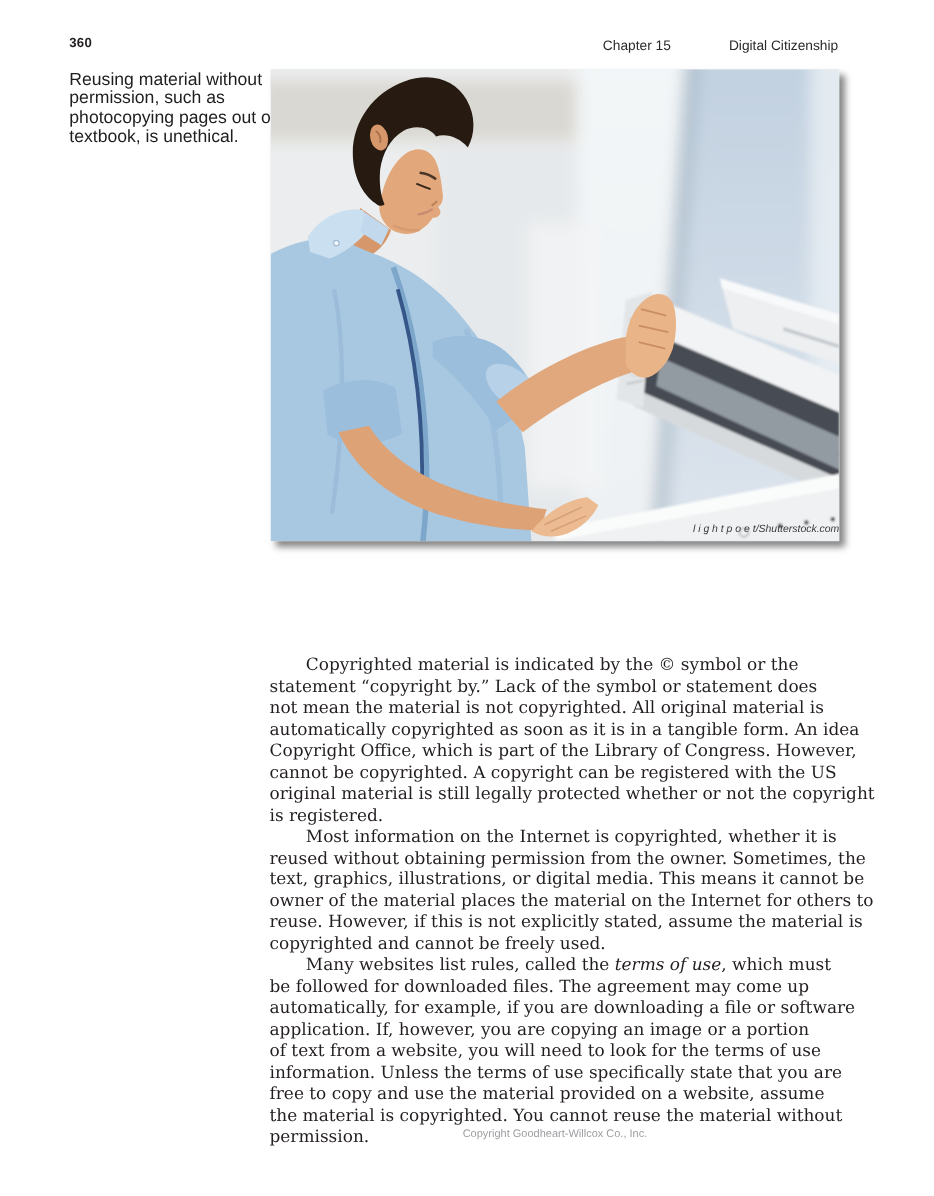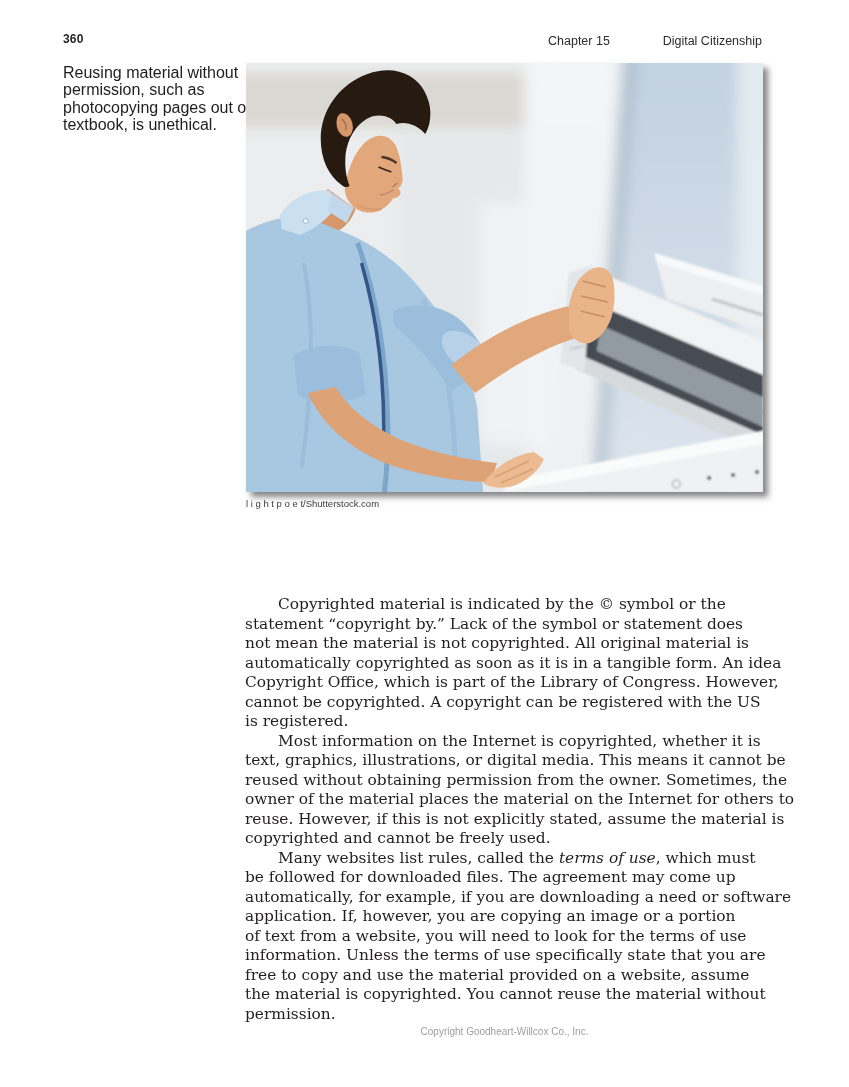"l i g h t" .credit { font-style: none -> italic; text-align: none -> right; top: 498px -> 476px }
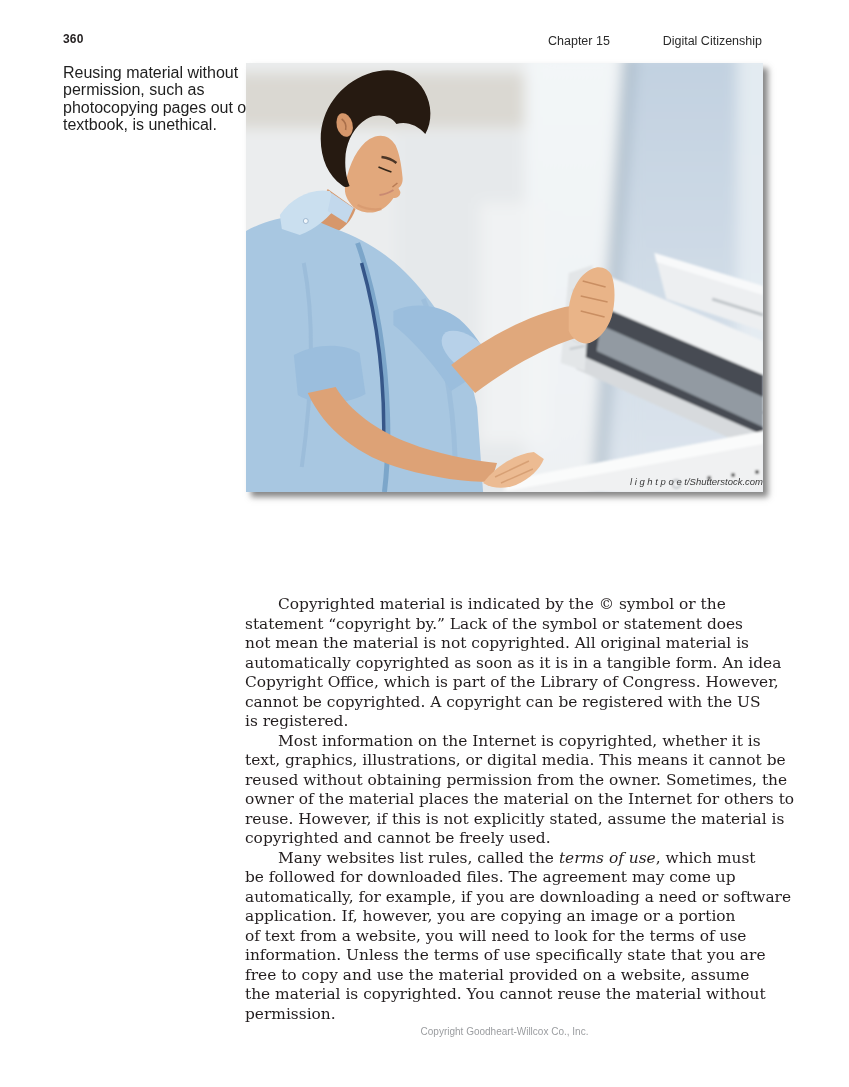"original material is still legally" div.line { html: none -> <div>original material is still legally protected whether or not the copyright</div> }
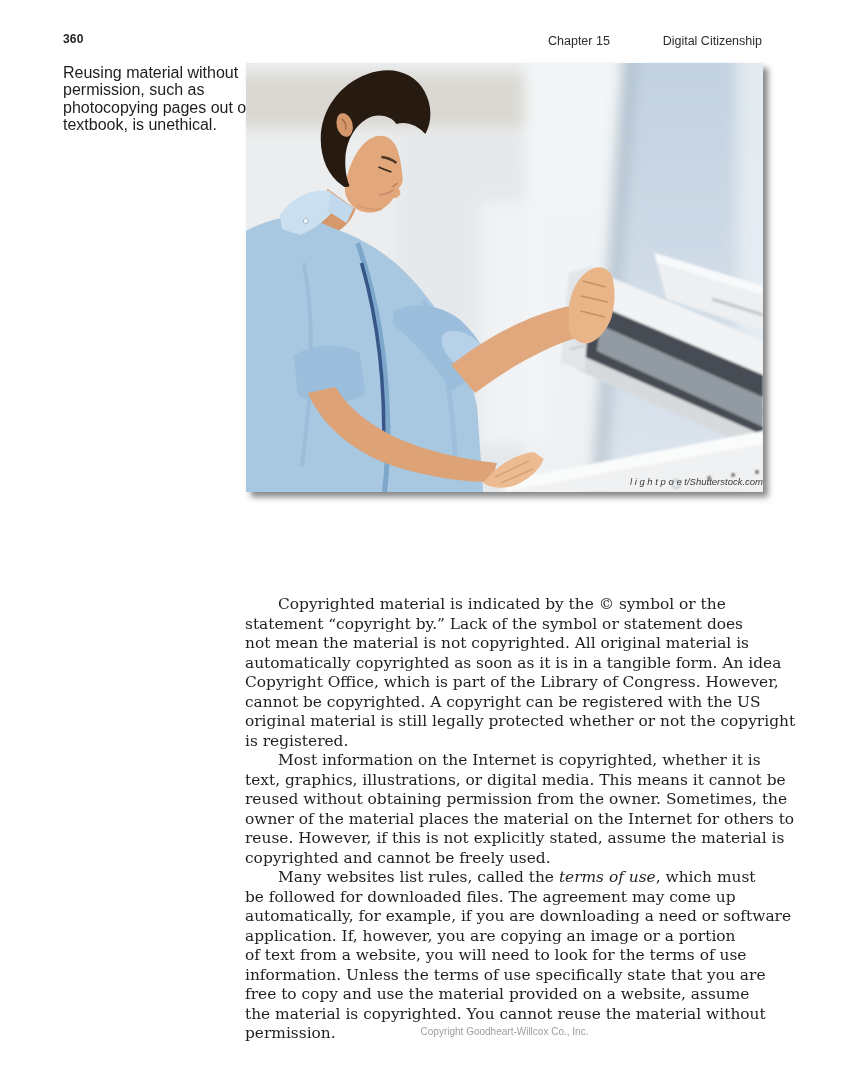"text, graphics, illustrations, or" div.line { order: before "reused without obtaining permission from" -> after "reused without obtaining permission from" }
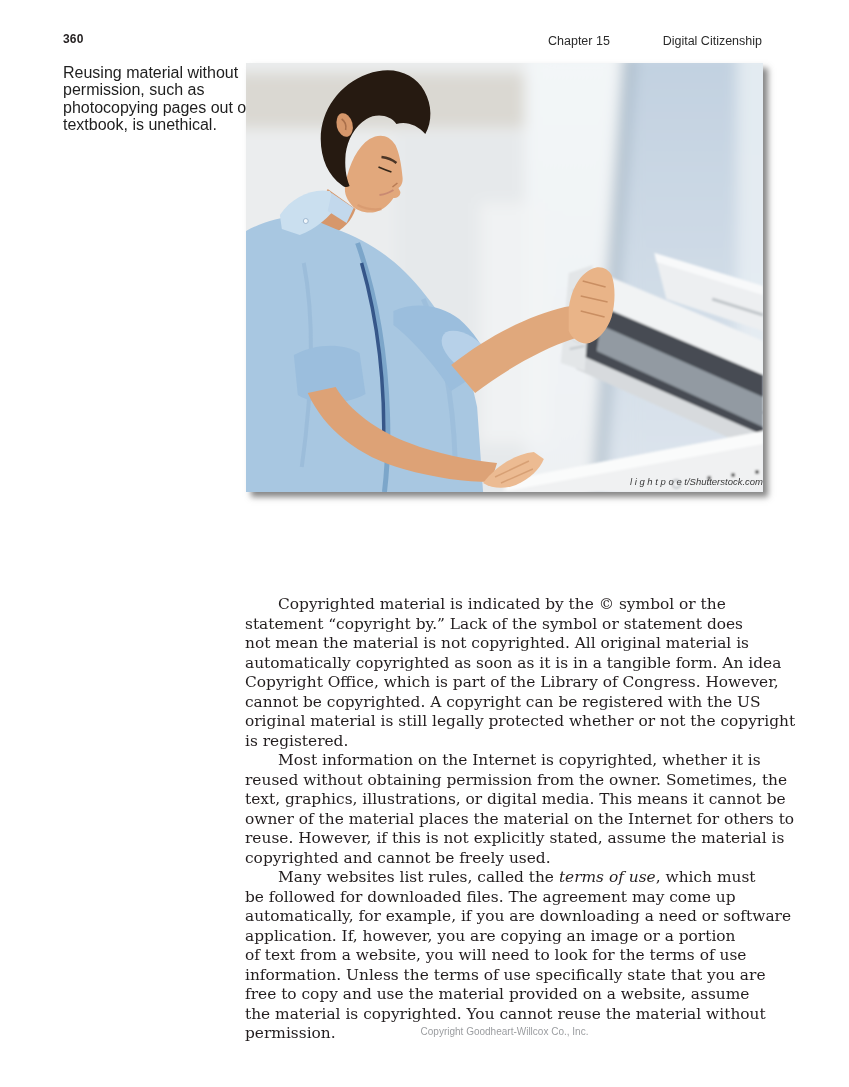"automatically, for example, if you" div.line { text: need -> file }
